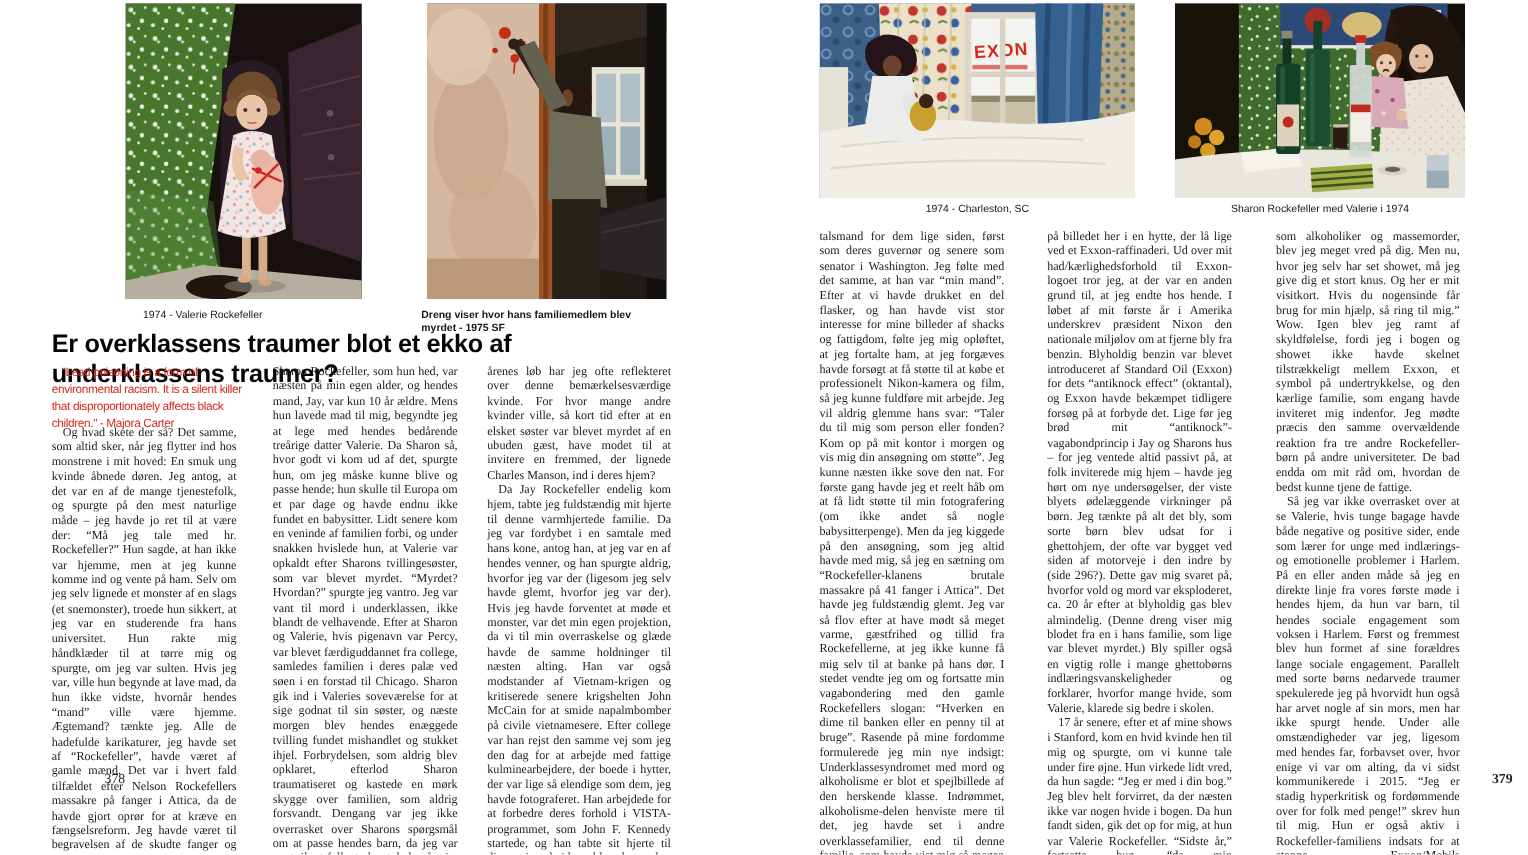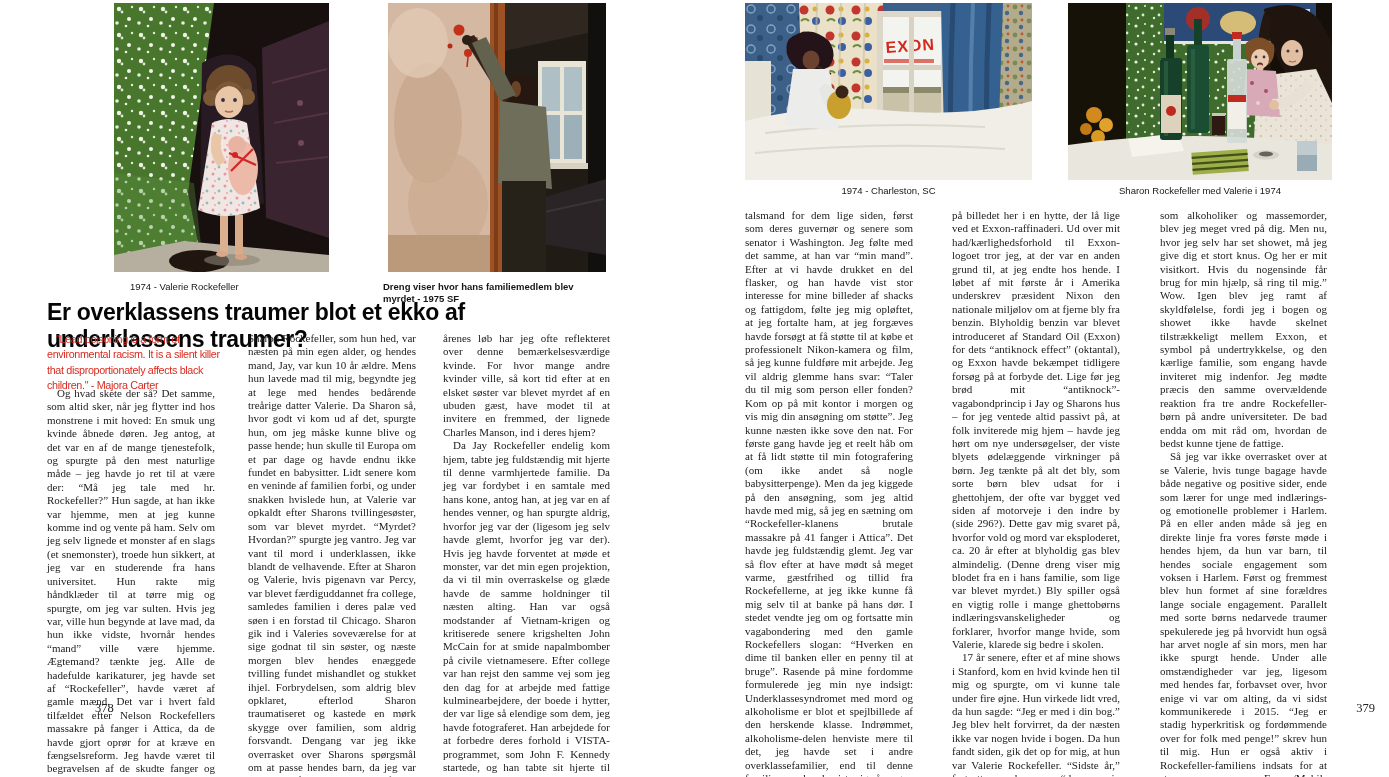"379" div.pagenum { font-weight: none -> bold }
